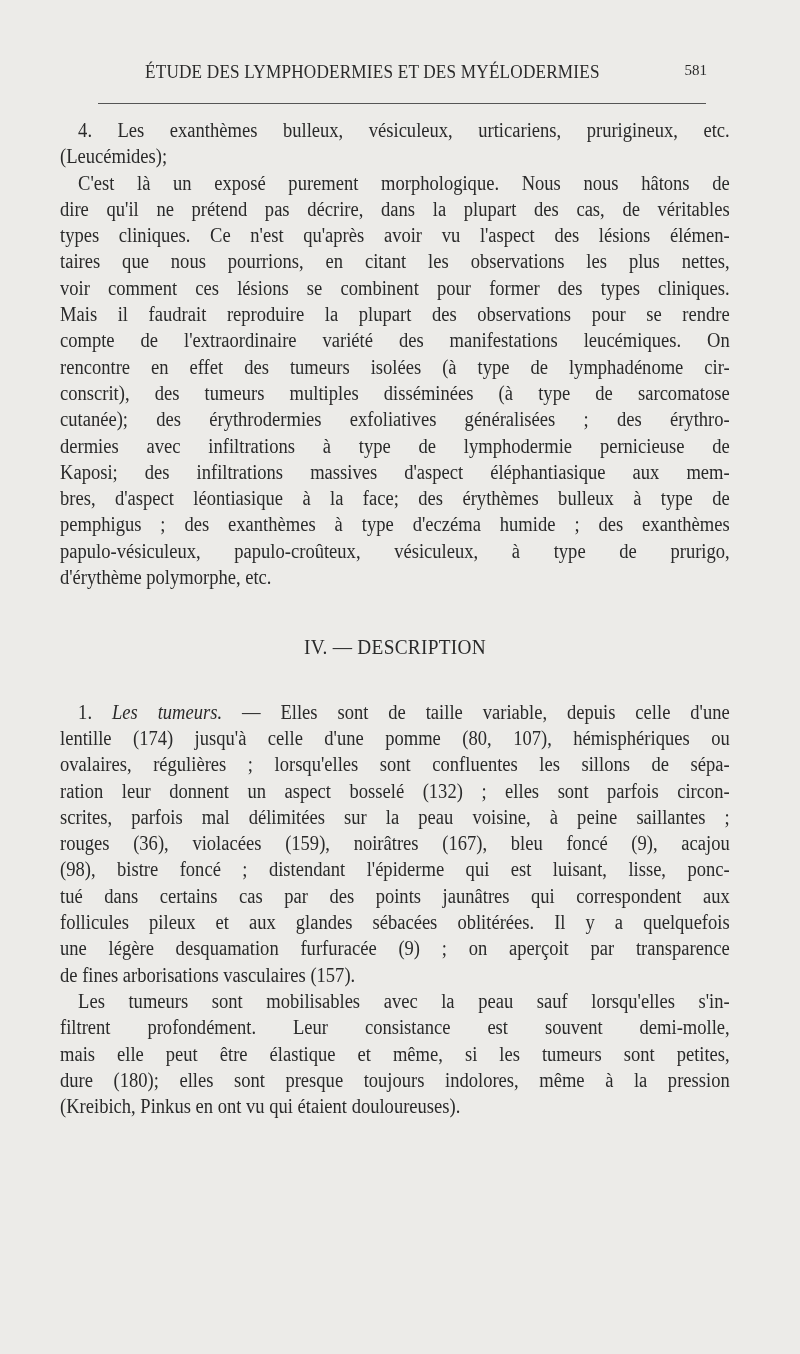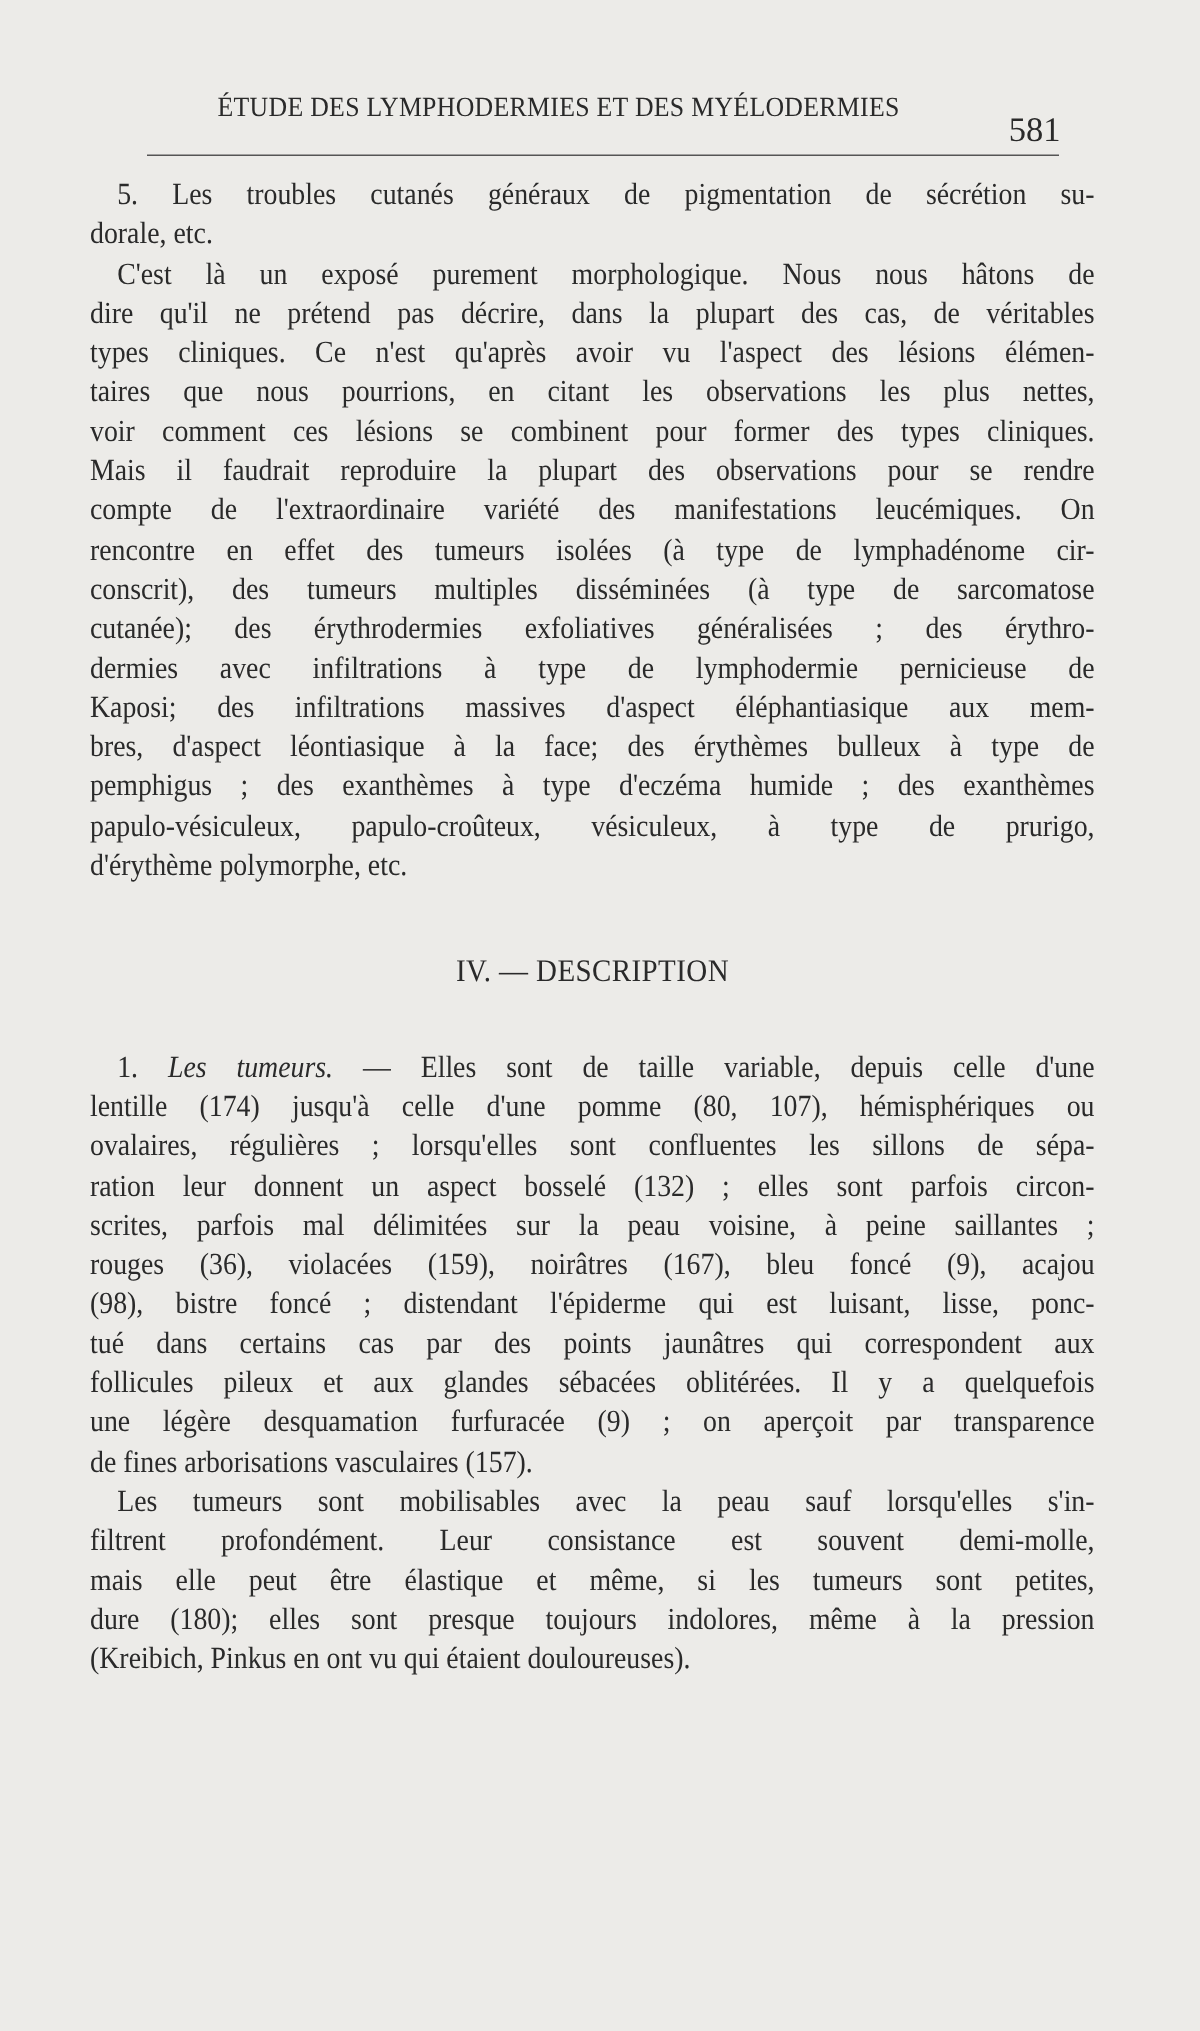"581" .page-number { font-size: 23px -> 15px; top: 12px -> 0 }
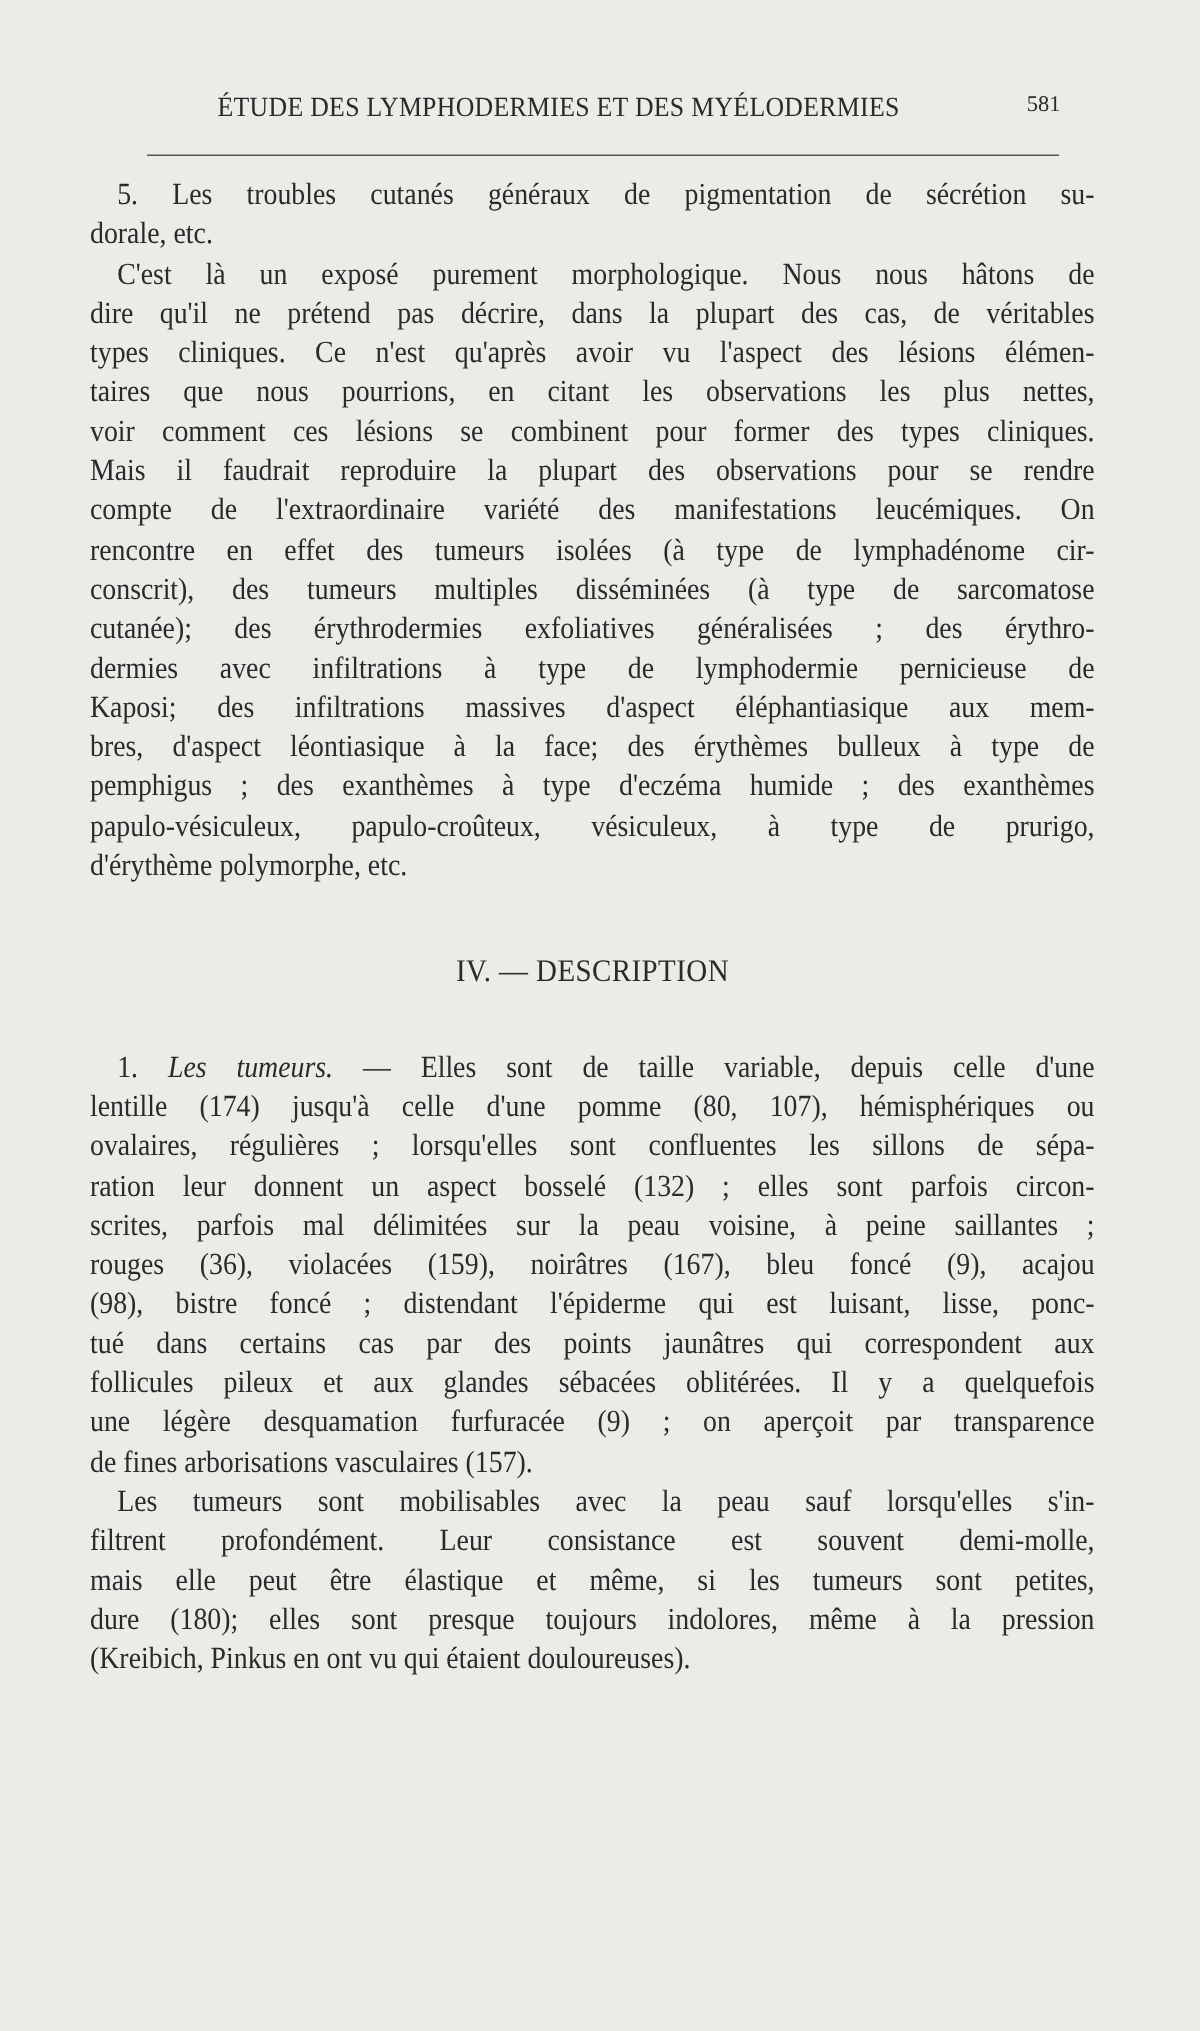"4. Les exanthèmes bulleux, vésiculeux," div { html: none -> <div> <div>4. Les exanthèmes bulleux, vésiculeux, urticariens, prurigineux, etc.</div> <div>(Leucémides);</div> </div> }
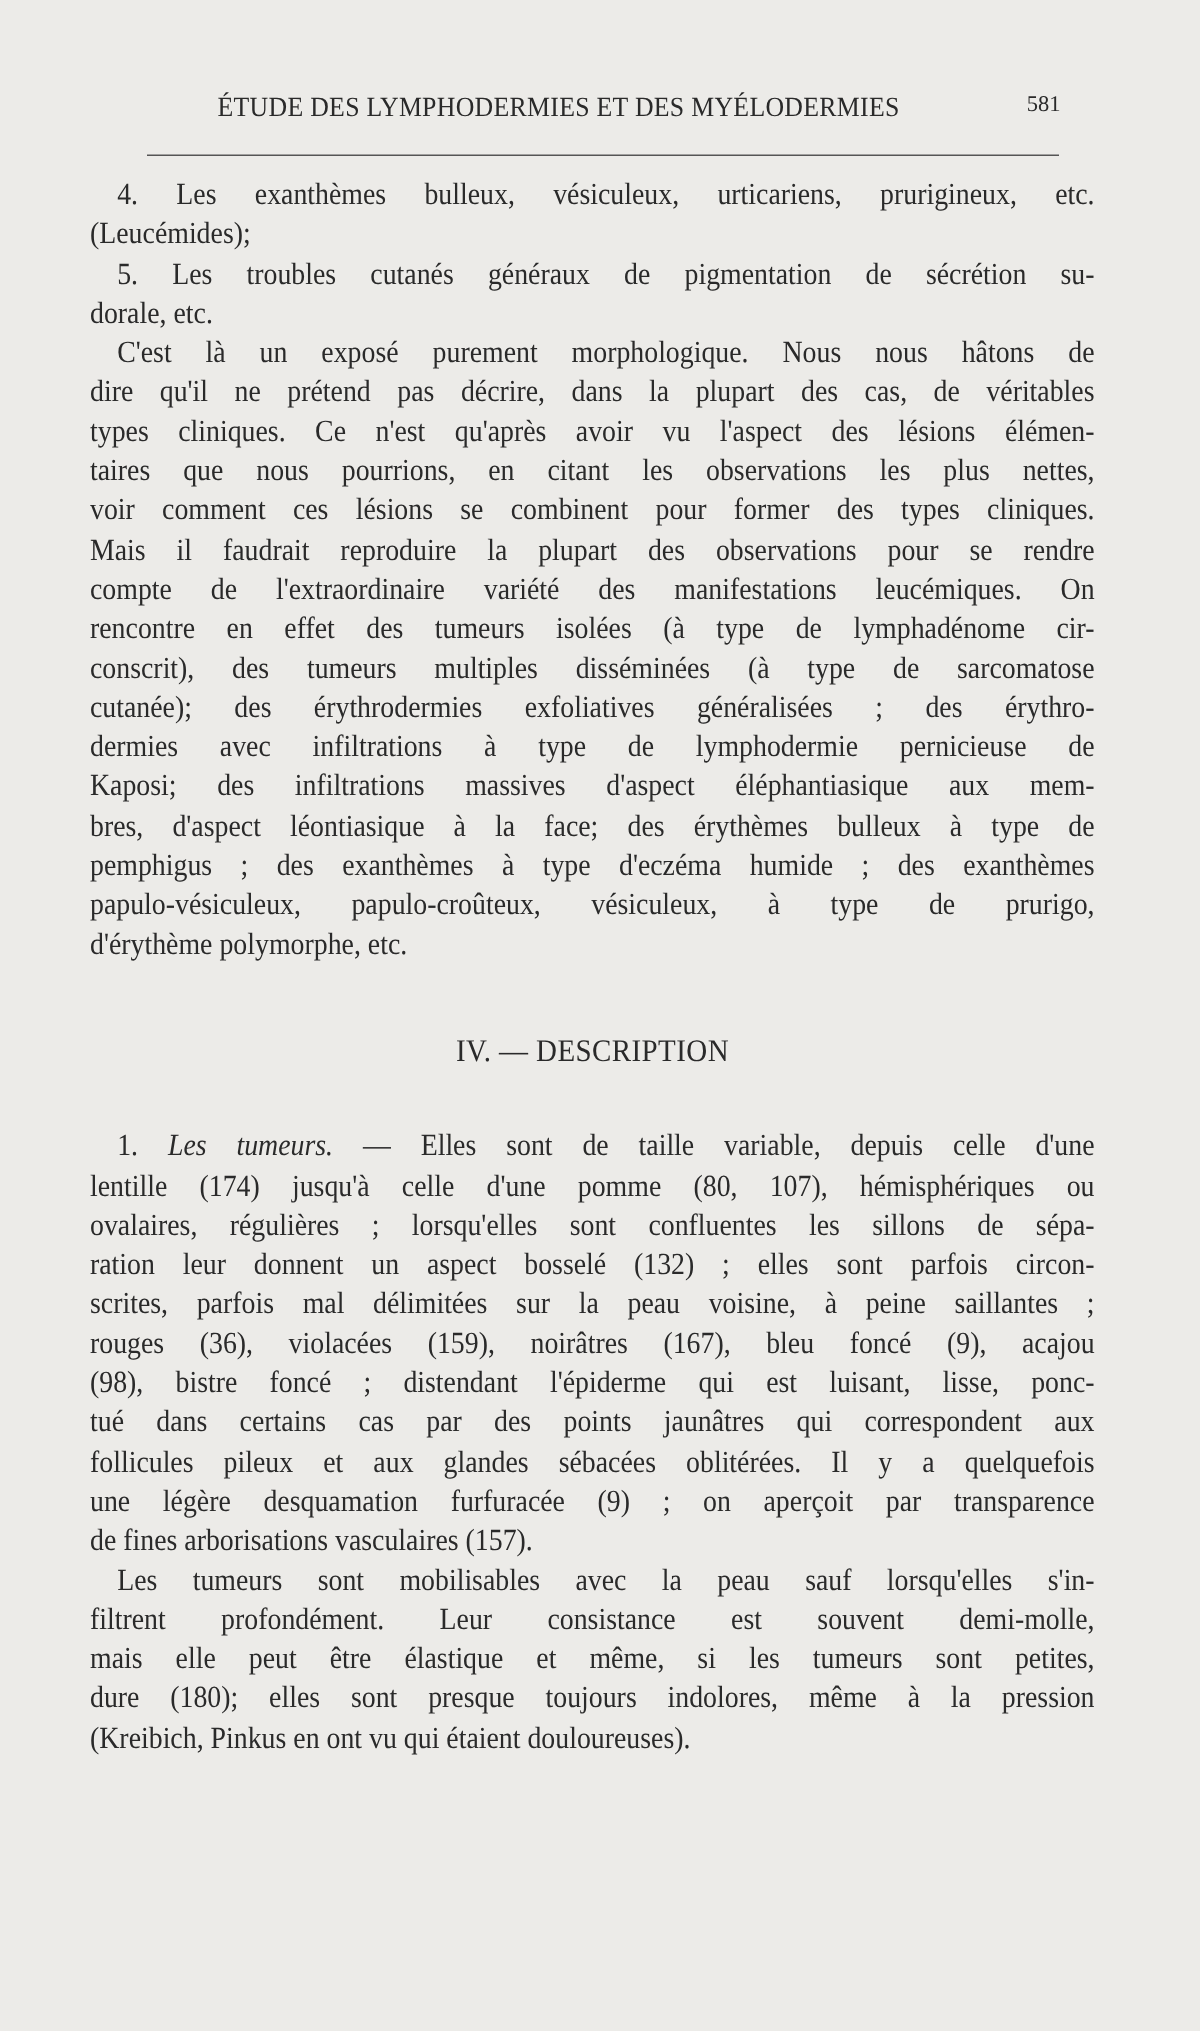"5. Les troubles cutanés généraux" div { html: <div> <div>5. Les troubles cutanés généraux de pigmentation de sécrétion su-</div> <div>dorale, etc.</div> </div> -> none }
